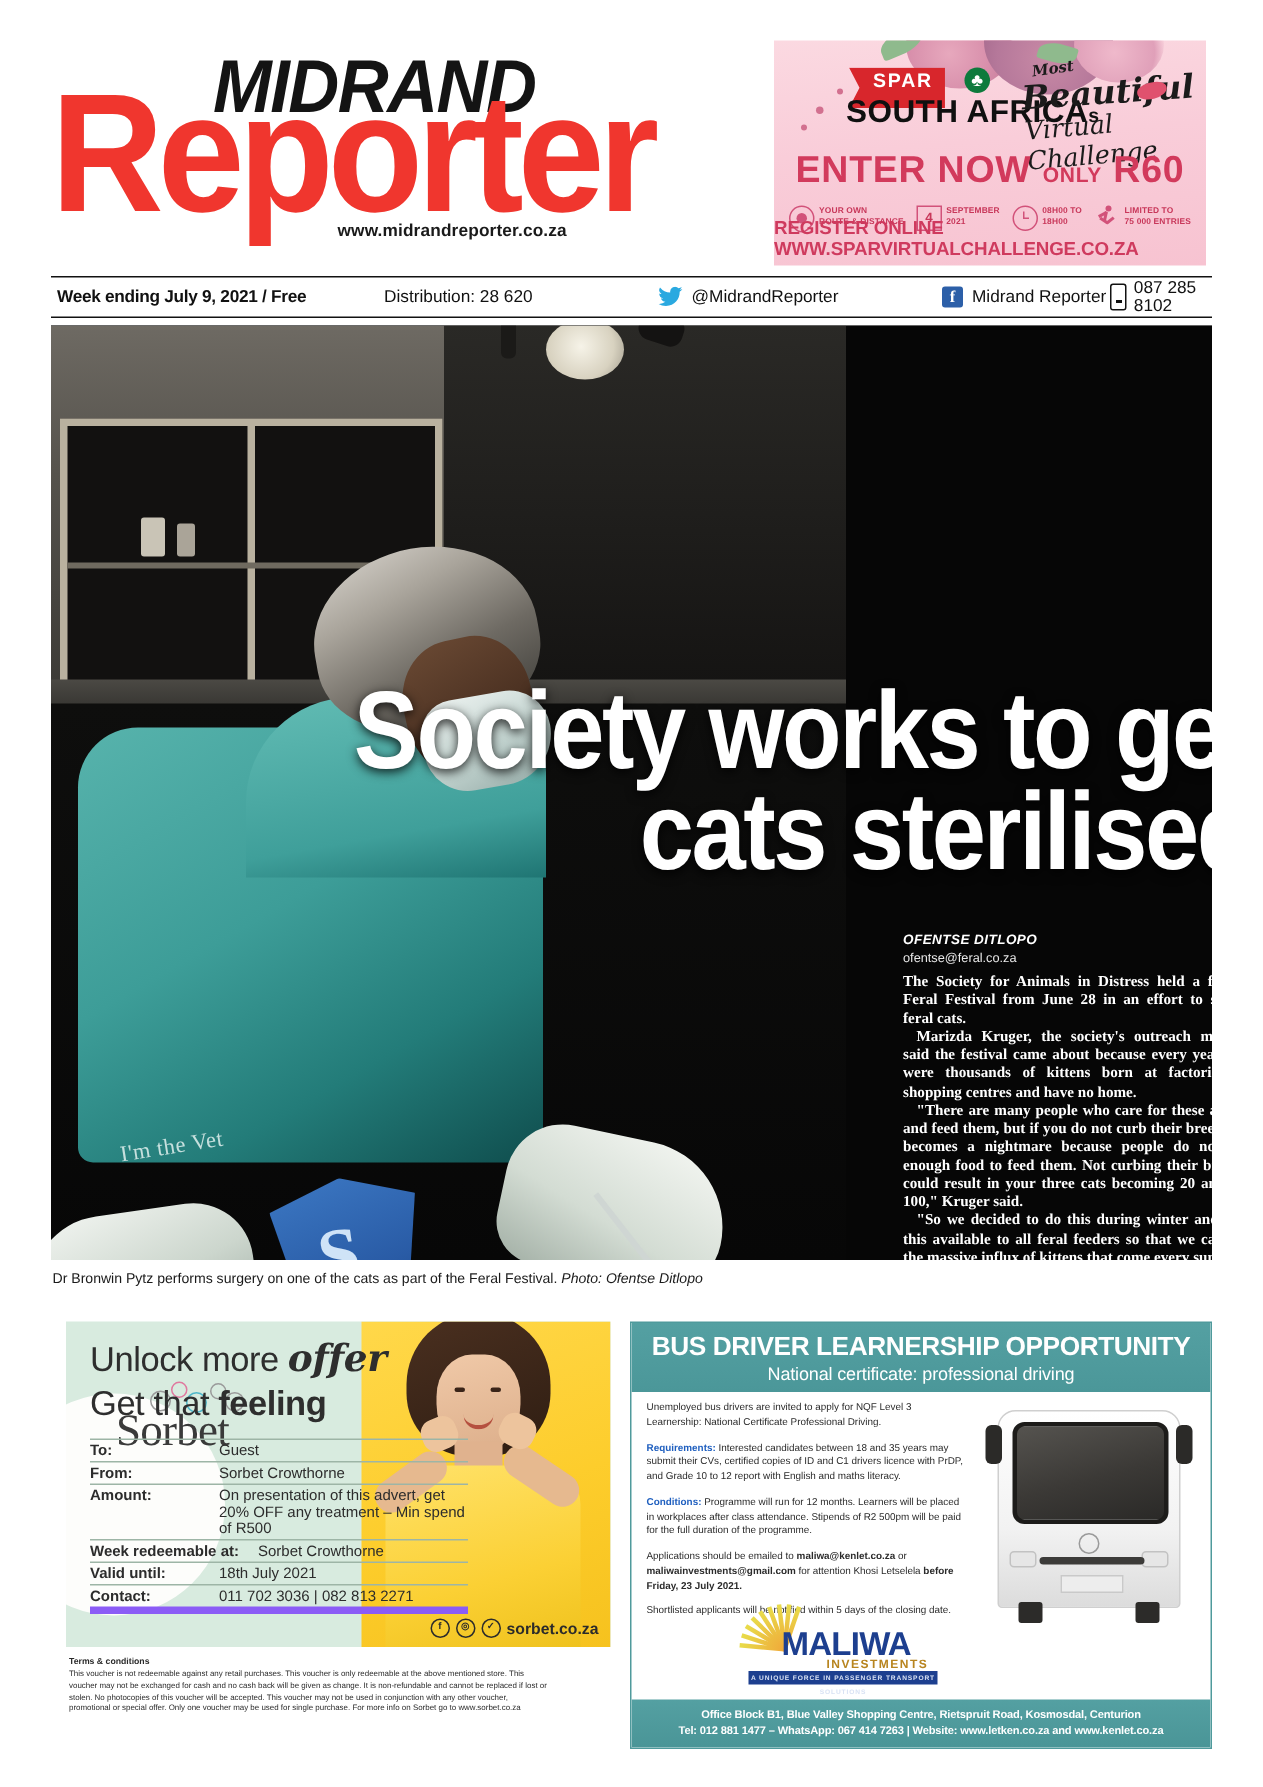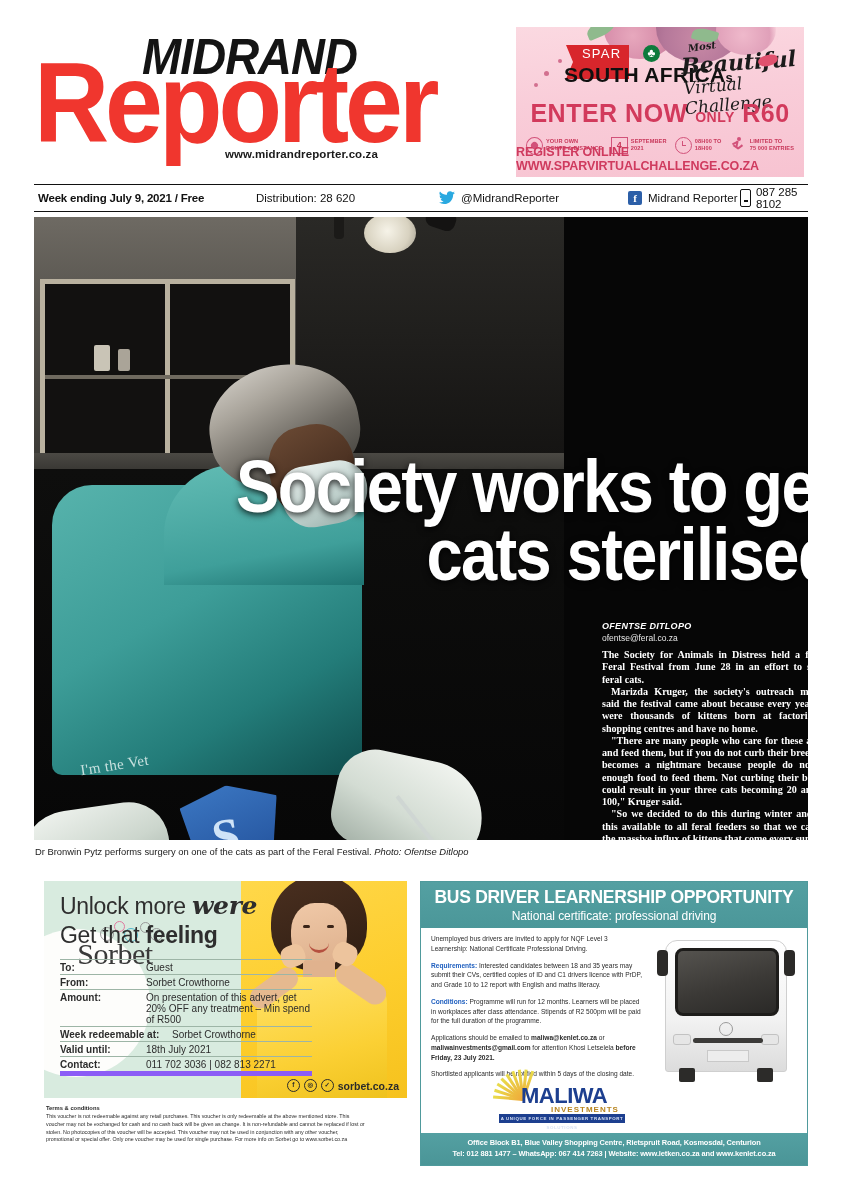"SPAR" .spar-box { font-weight: normal -> bold; height: 34px -> 15px; padding: 0 8px 0 16px -> 0 8px 12px 16px }
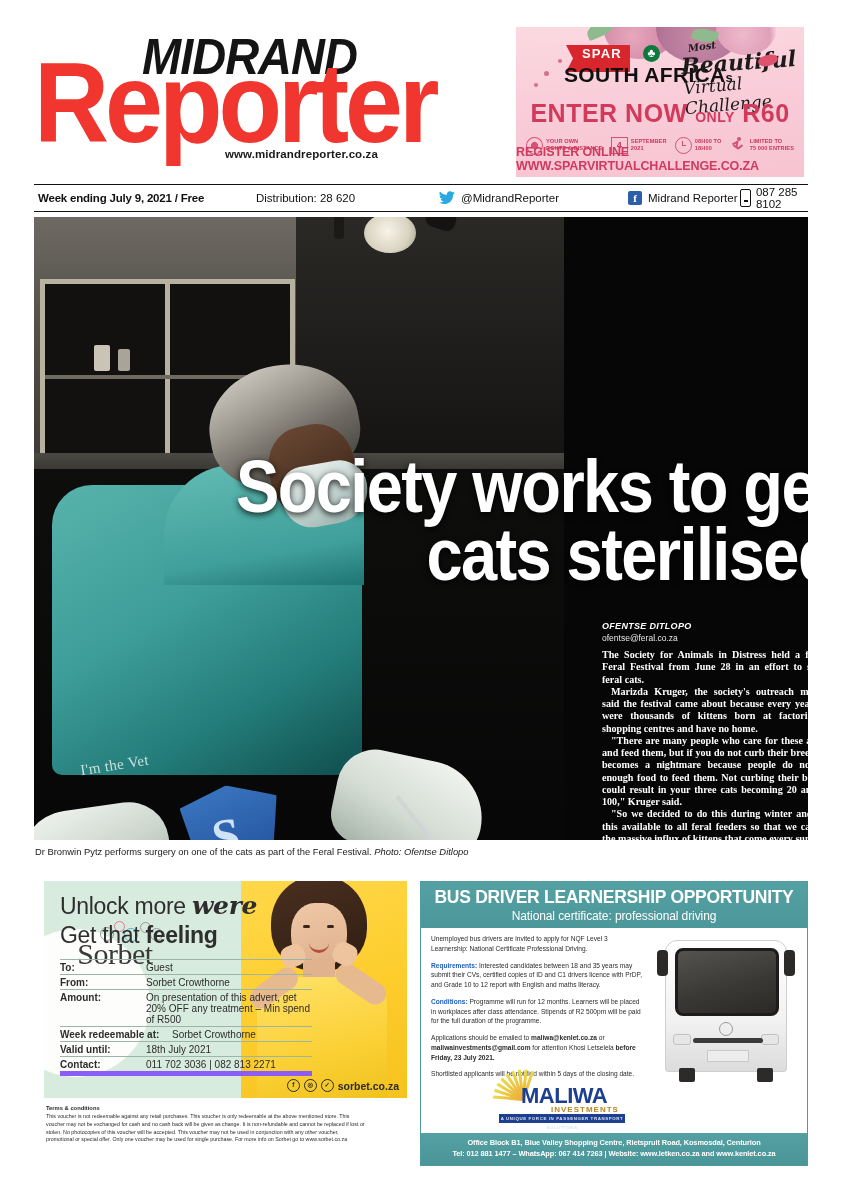"were" span.script { text: were -> offer }
